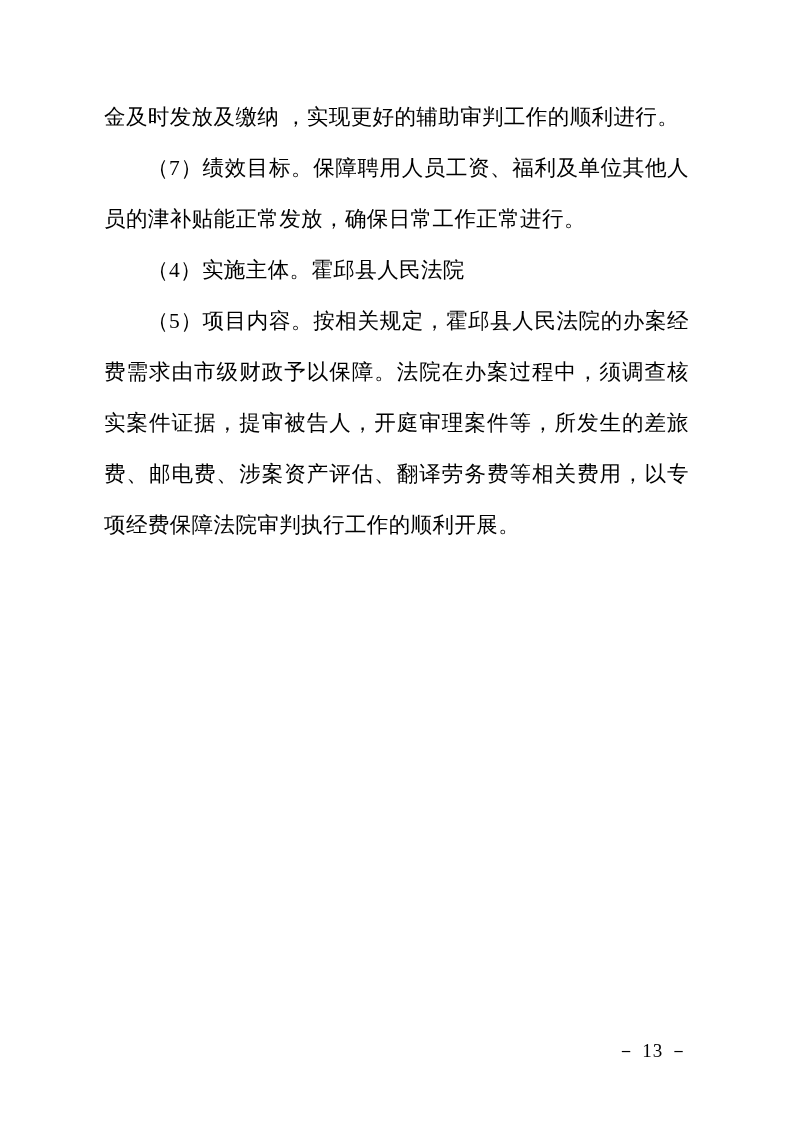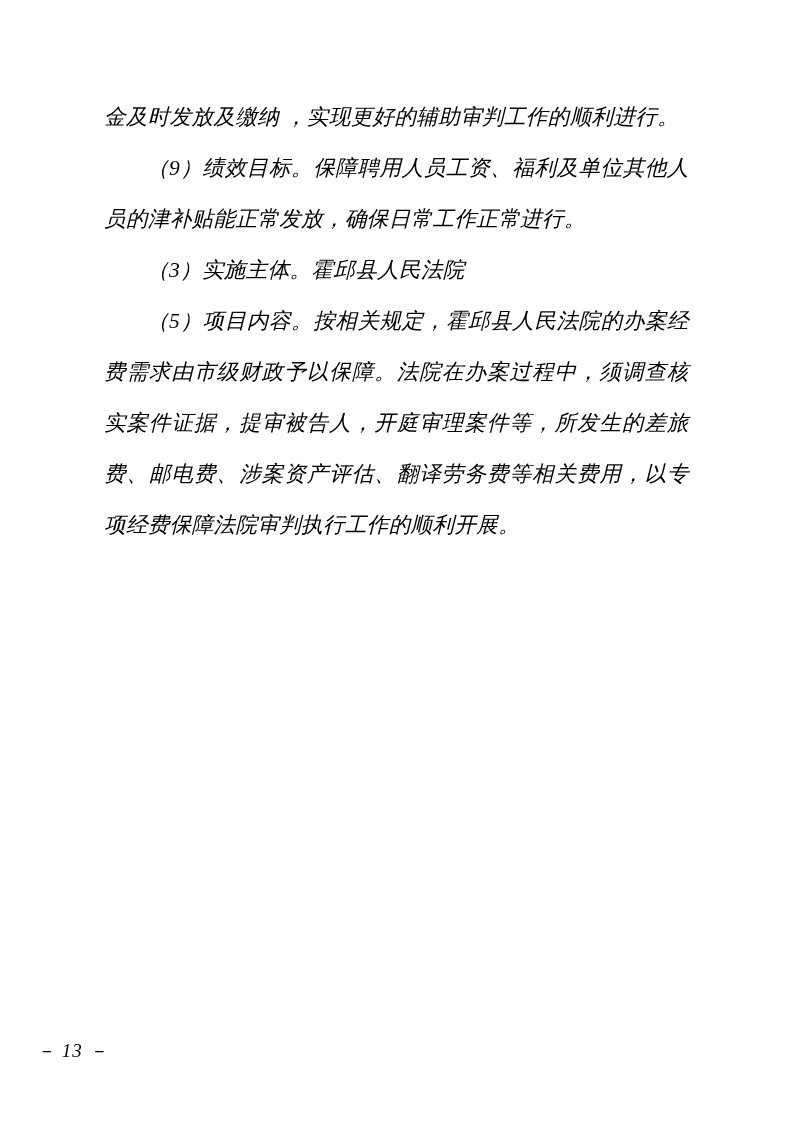"金及时发放及缴纳 ，实现更好的辅助审判工作的顺利进行。" .page { font-style: italic -> none }
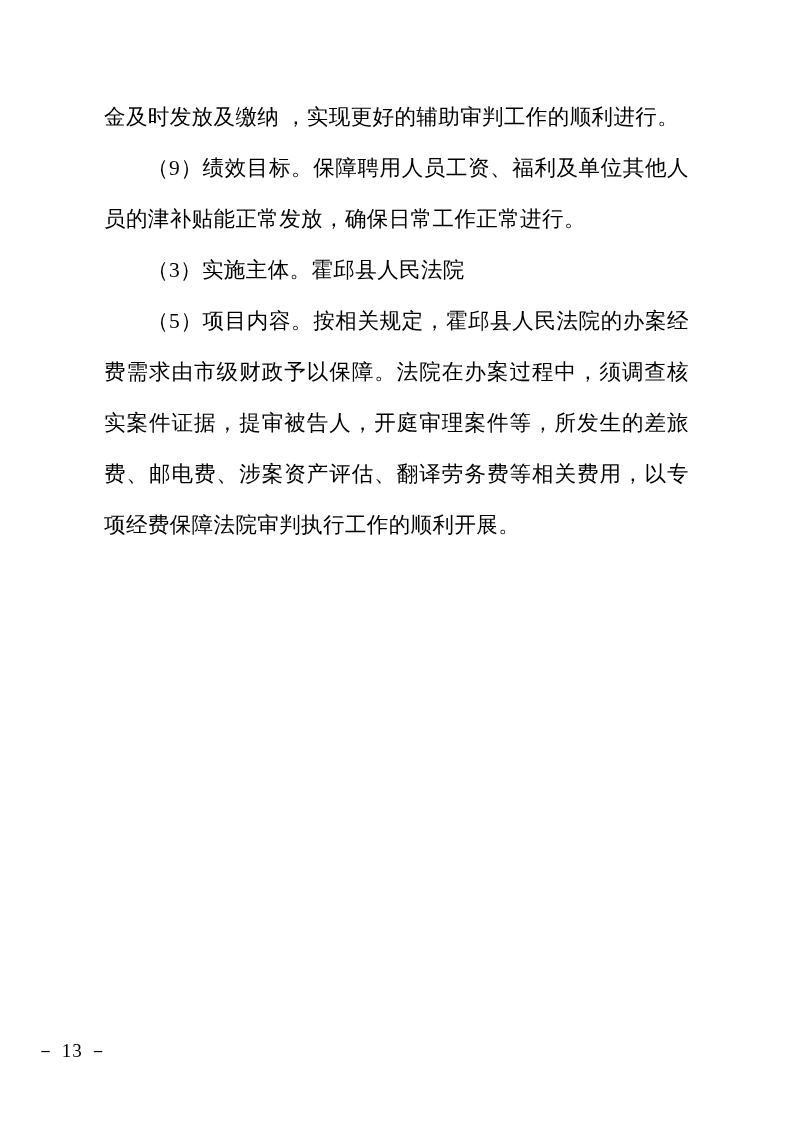"（9）绩效目标。保障聘用人员工资、福利及单位其他人员的津补贴能正常发放，确保日常" p.indent { text: 9 -> 7 }
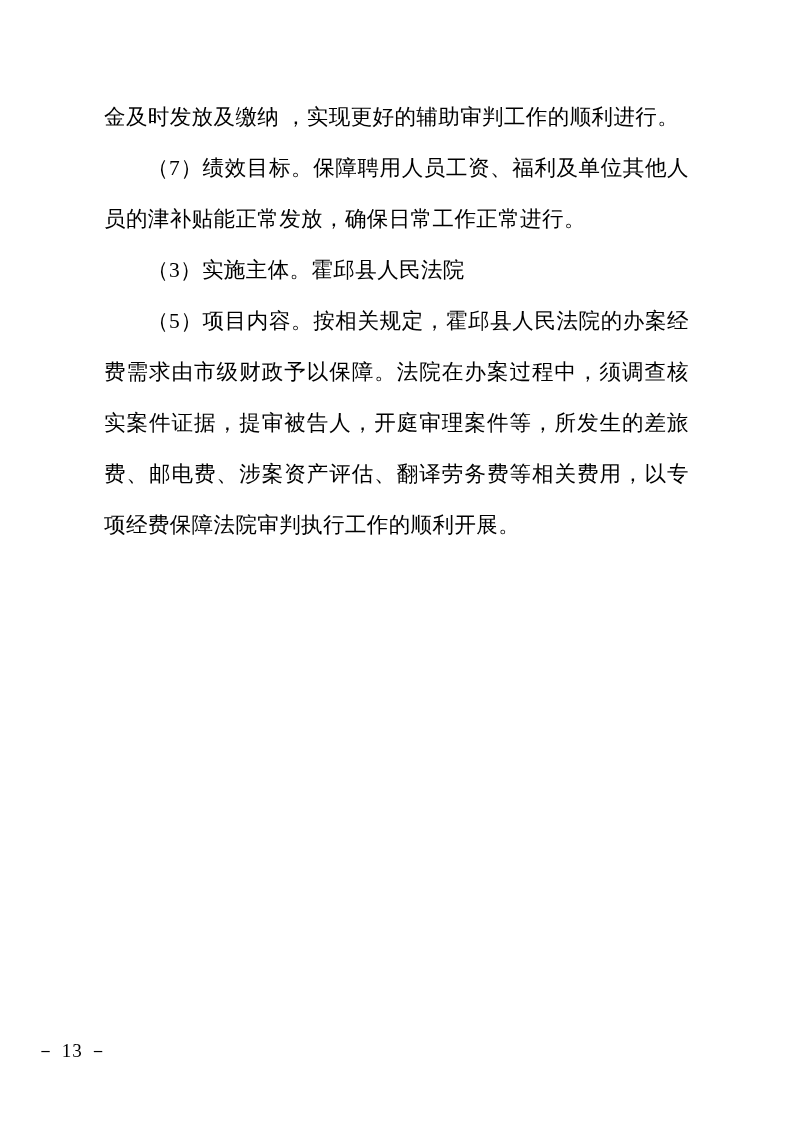"（3）实施主体。霍邱县人民法院" p.indent { text: 3 -> 4 }
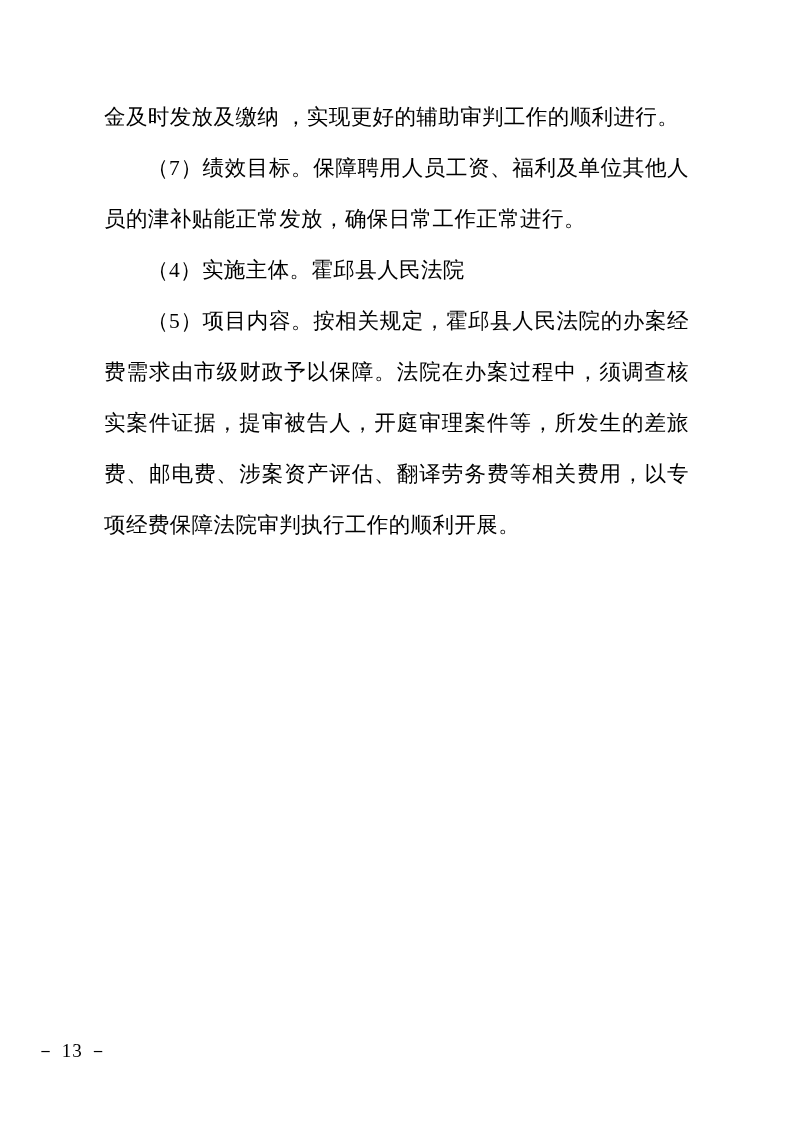"－ 13 －" .footer { margin-left: 36px -> none; text-align: none -> right }
